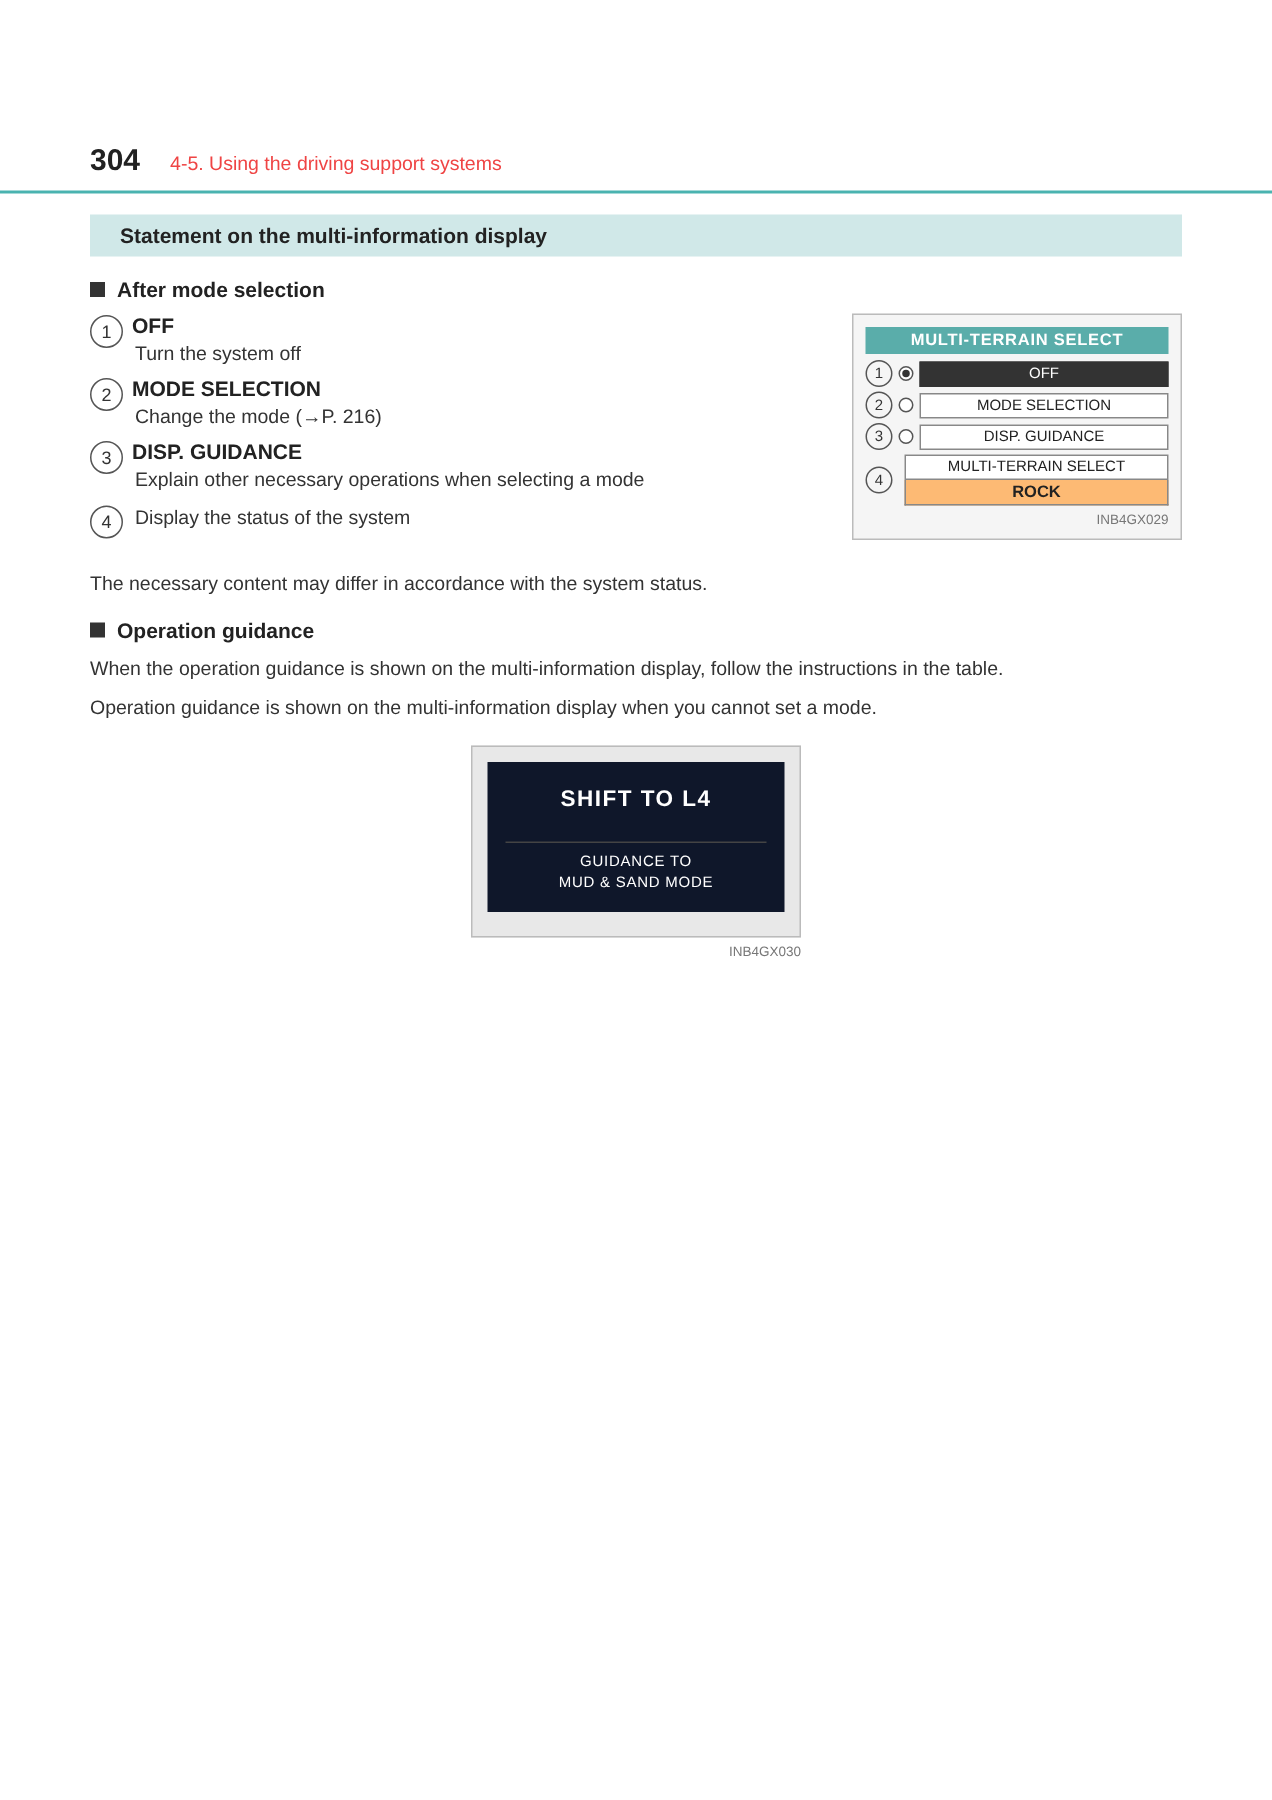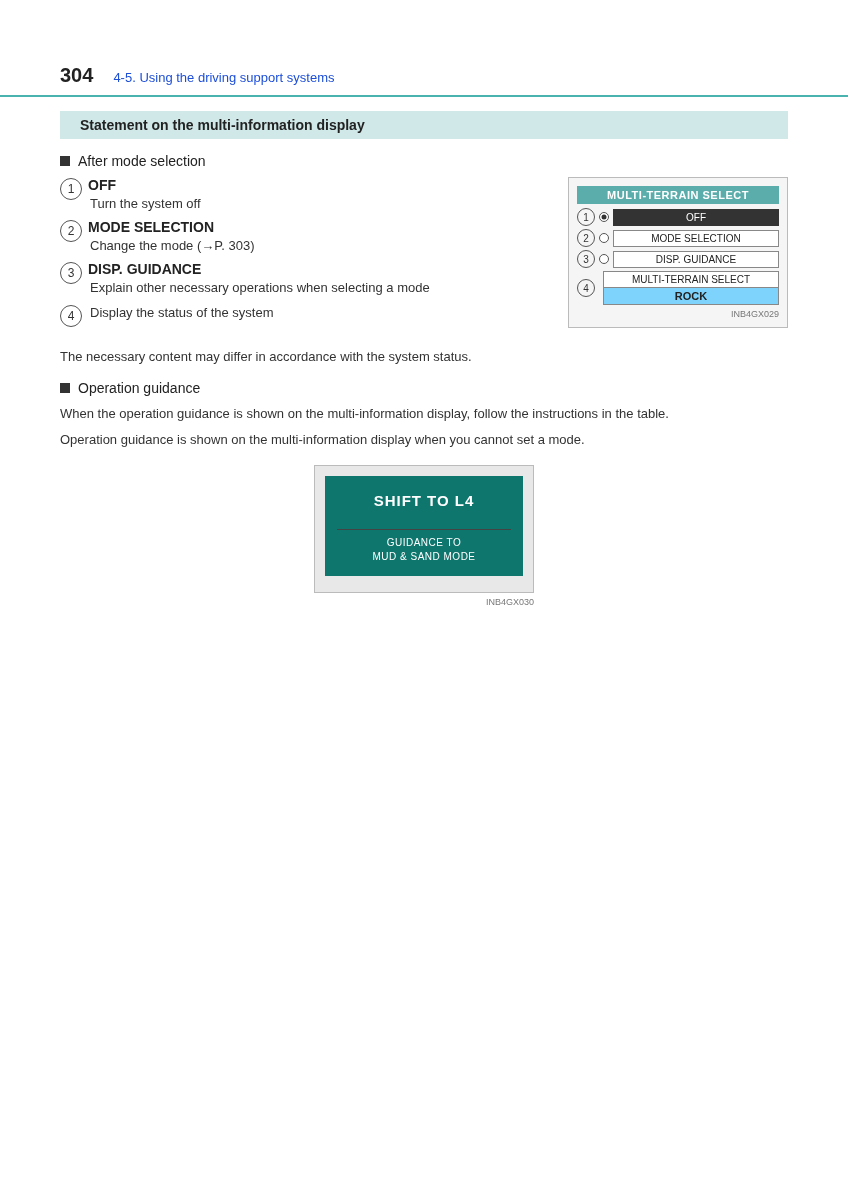"304" .header { padding: 64px 60px 8px 60px -> 96px 60px 8px 60px }
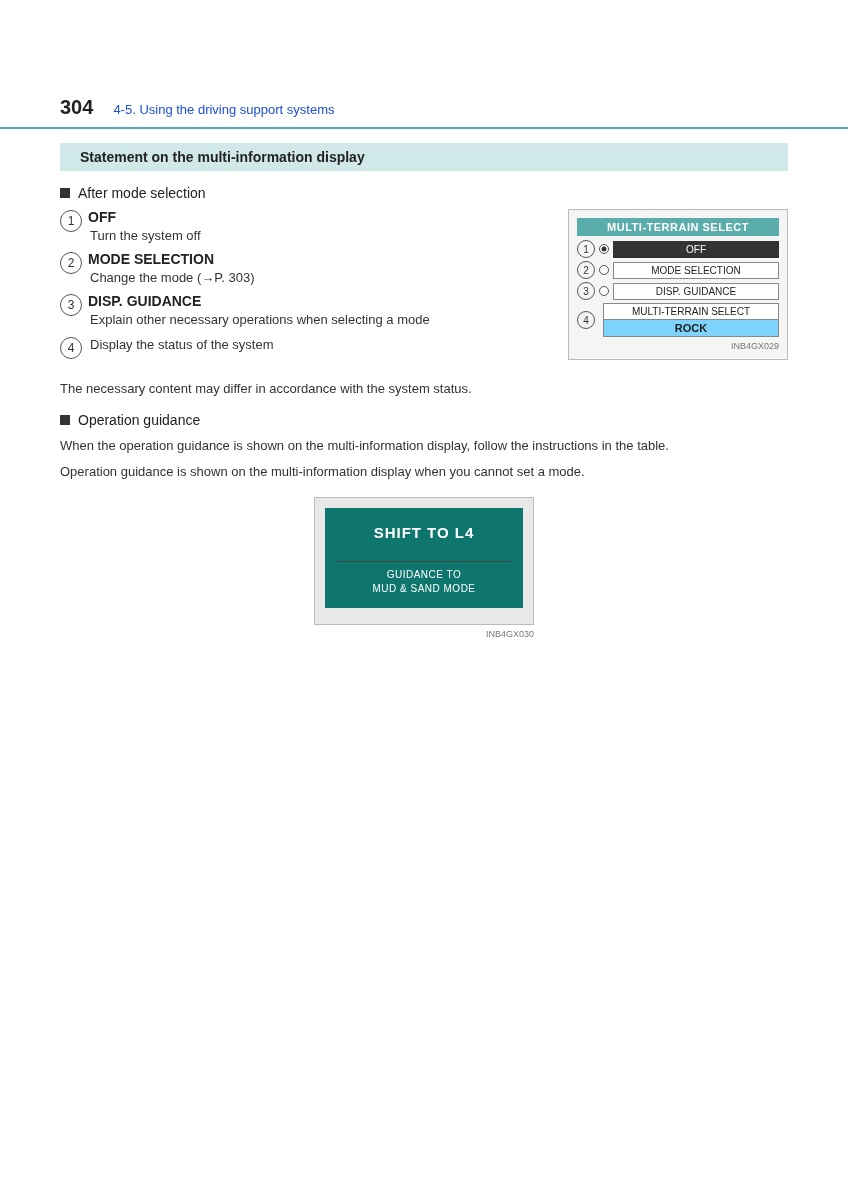"4-5. Using the driving support" .header-title { color: #1d4ed8 -> #ef4444 }
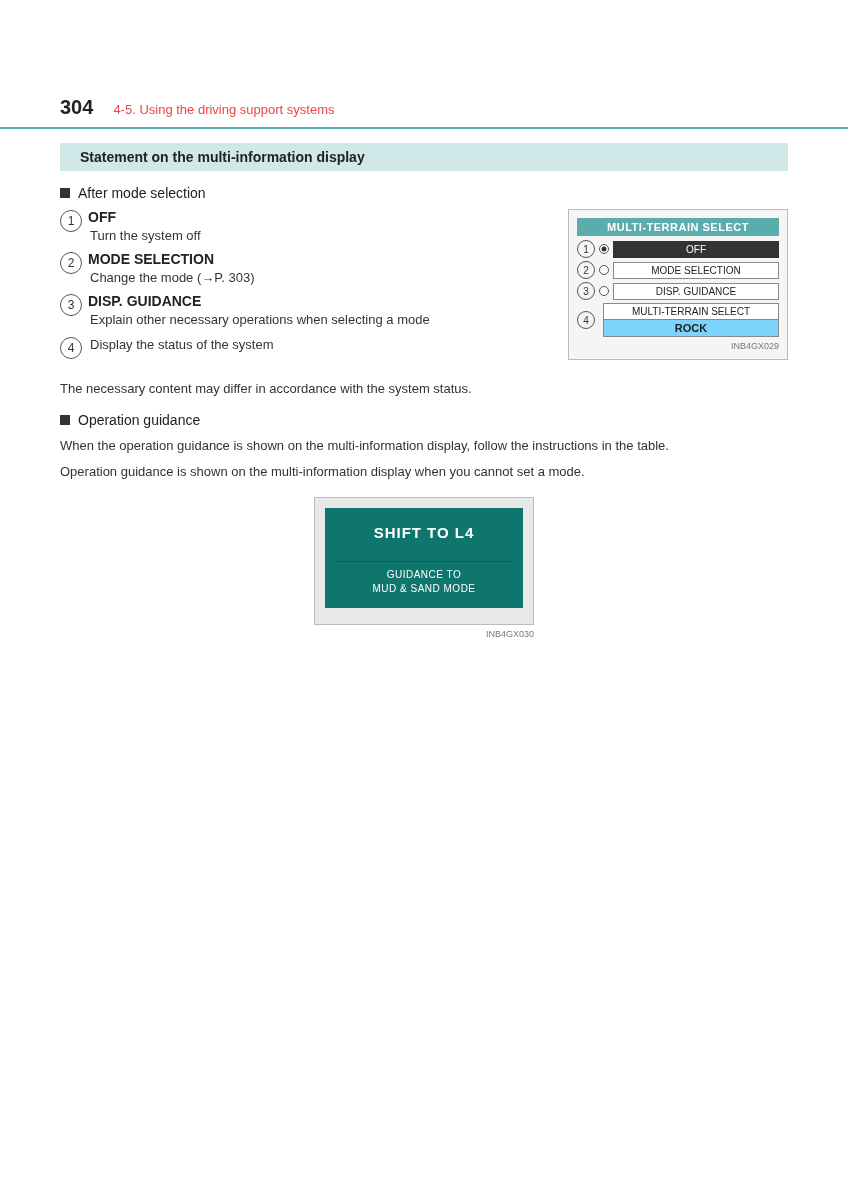"After mode selection" .subsection-title { font-weight: normal -> bold }
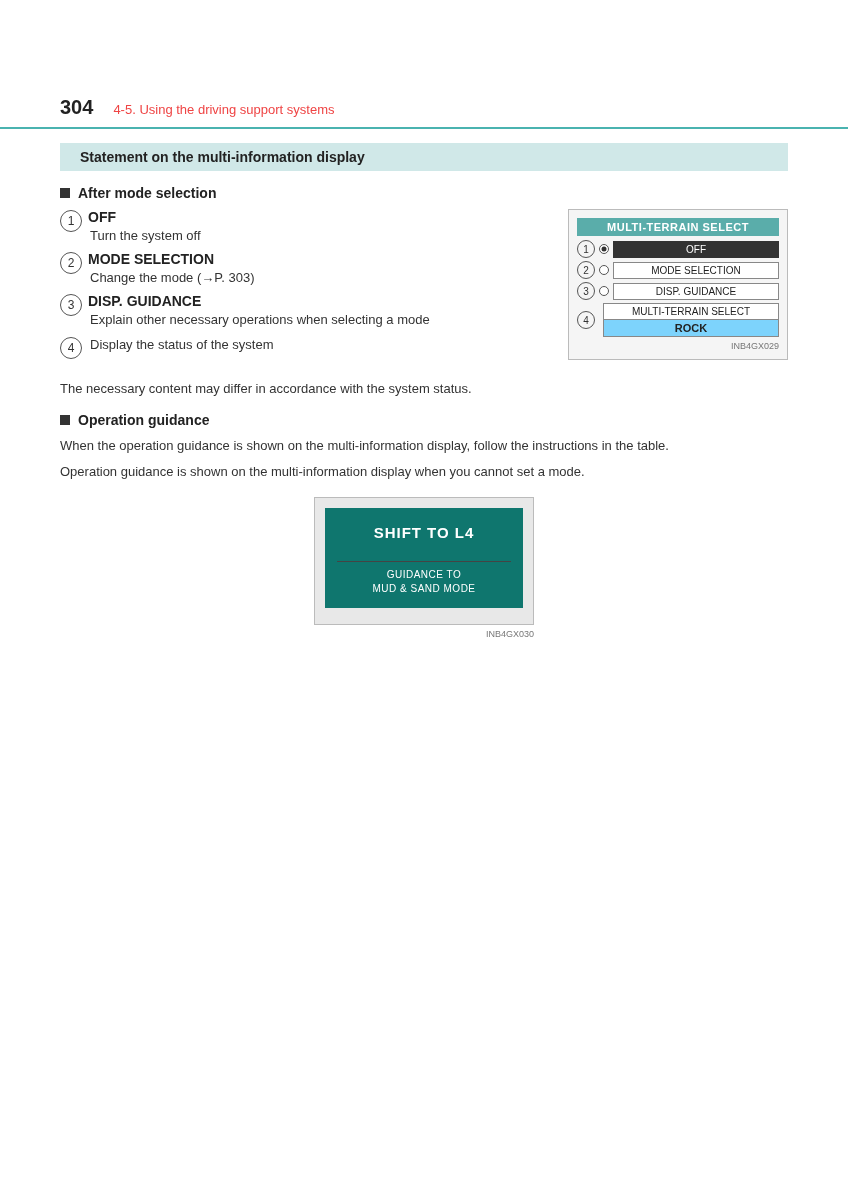"Change the mode (→P. 303)" div.item-desc { text: 303 -> 216 }
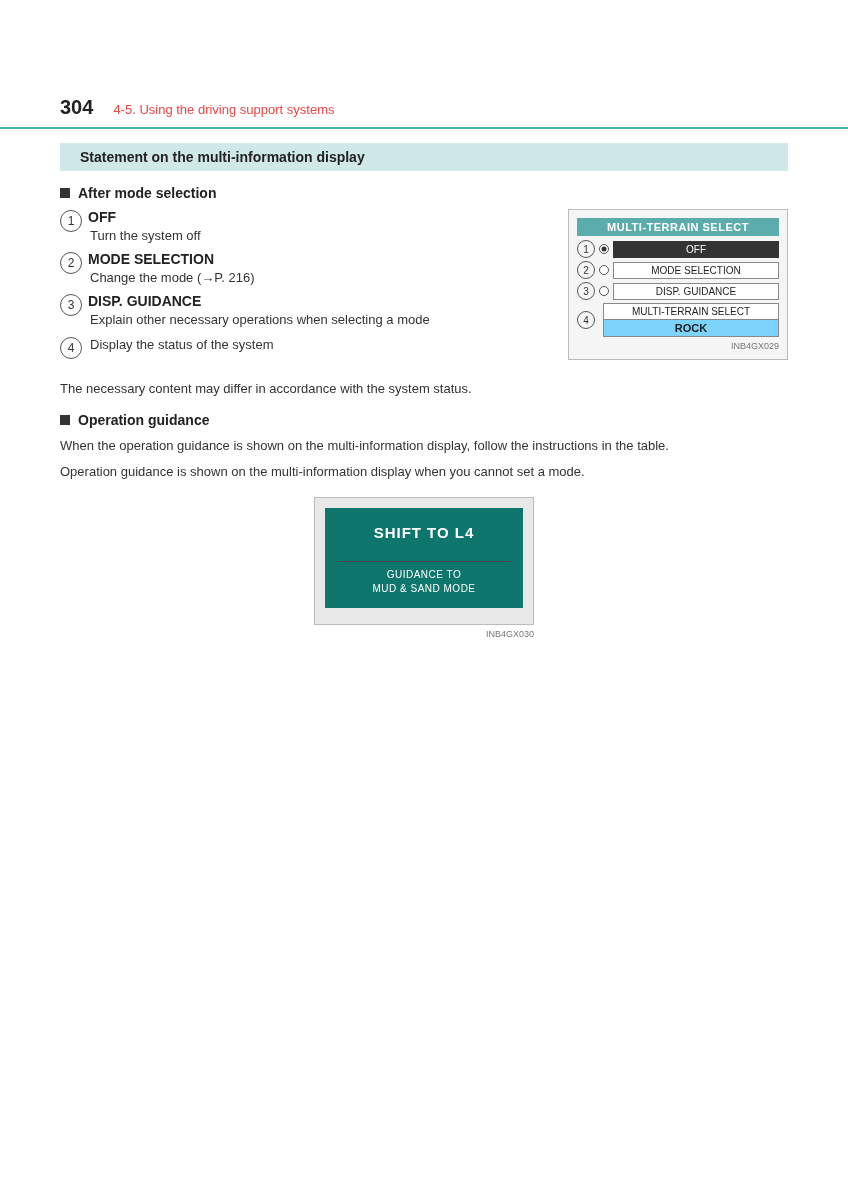"ROCK" .mts-bottom-value { background: #7dd3fc -> #fdba74 }
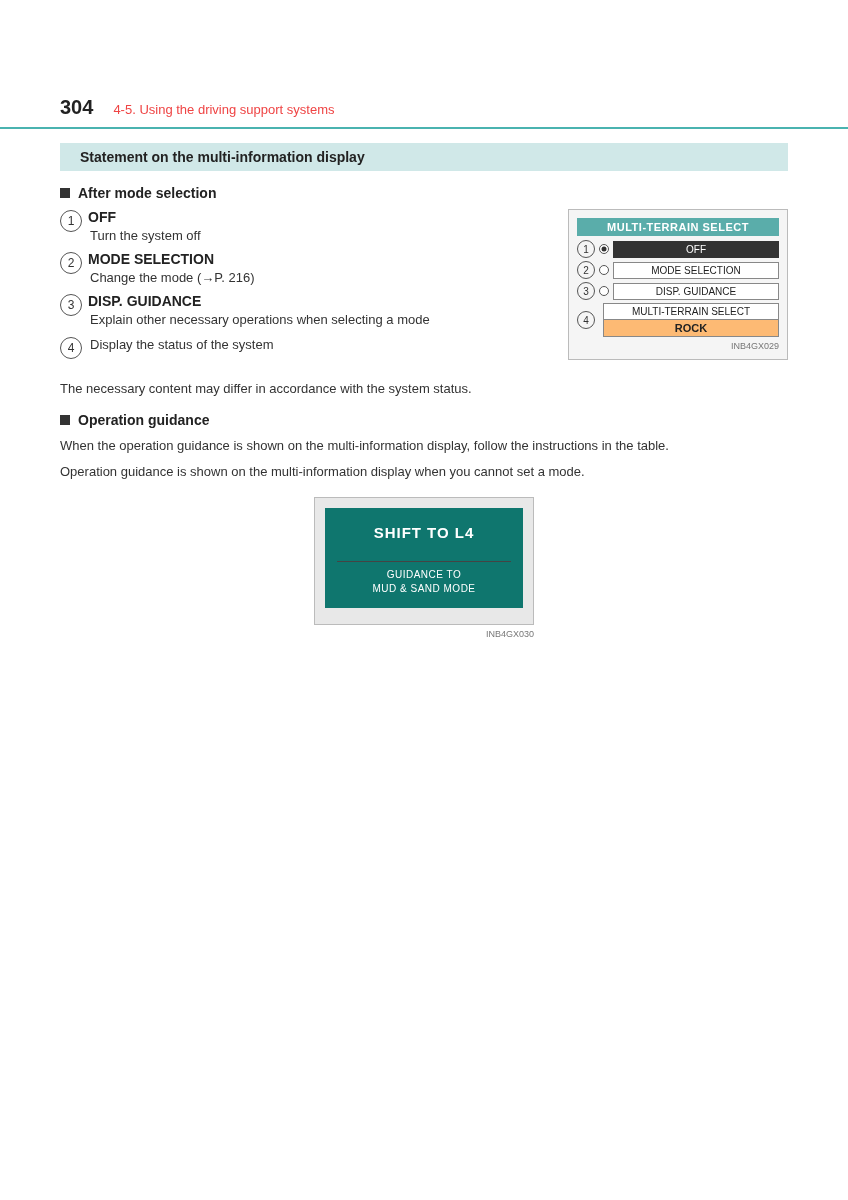"SHIFT TO L4" .shift-screen { background: #0f766e -> #0f172a }
